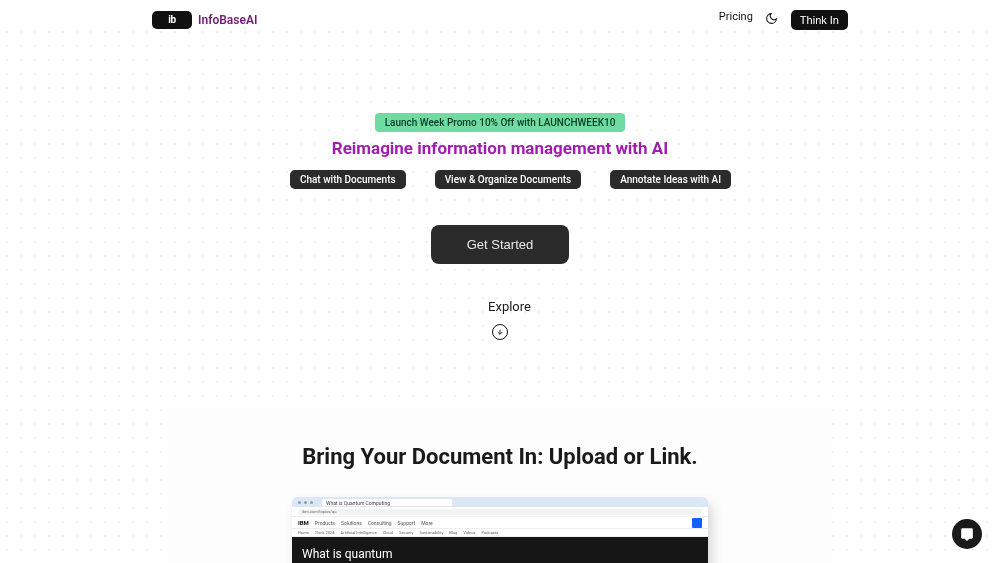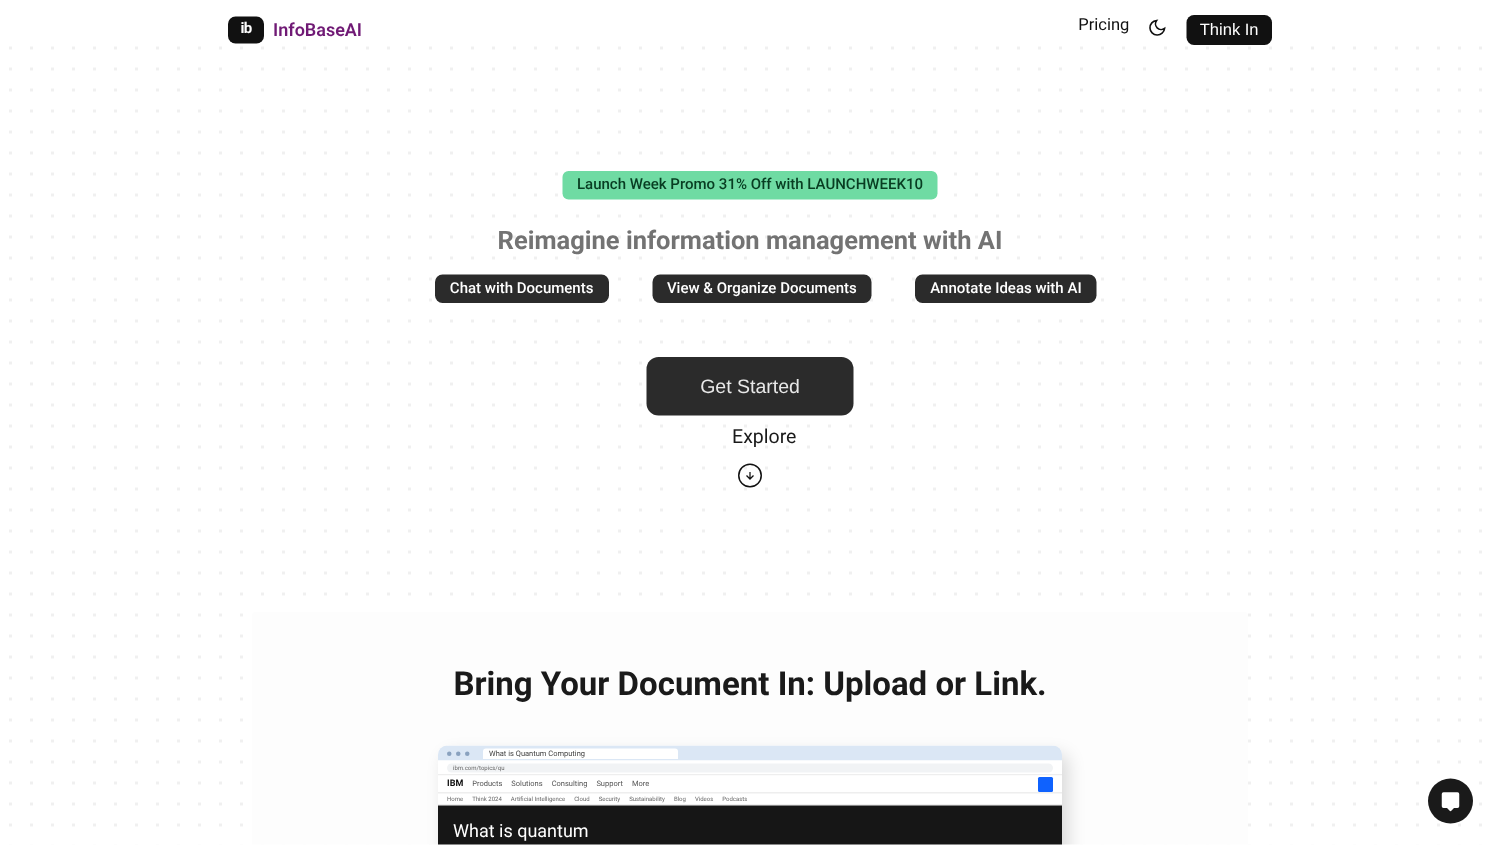"ib" .brand-logo { width: 24px -> 40px }
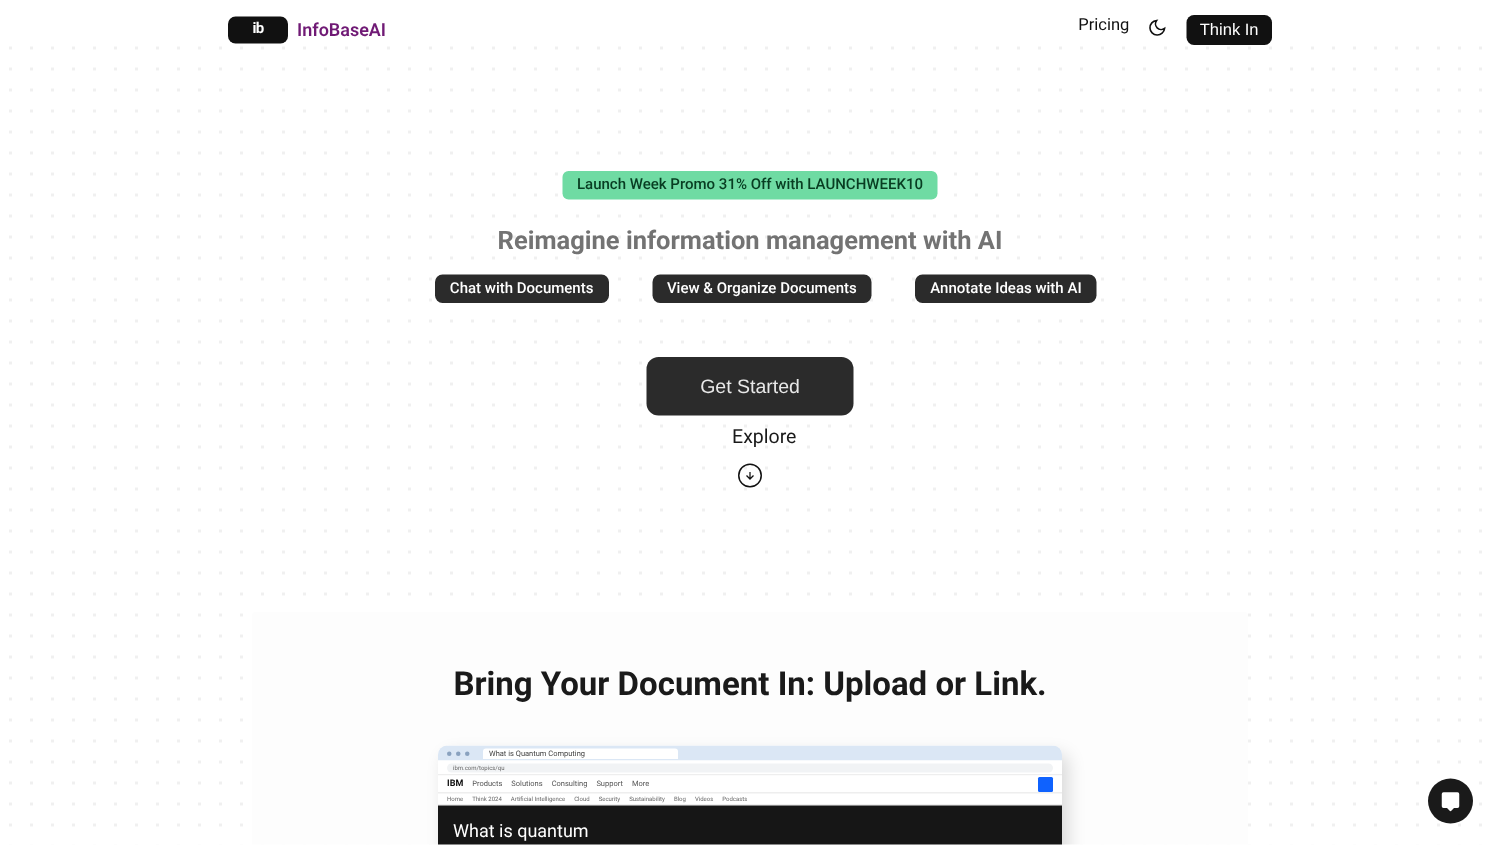"Launch Week Promo 31% Off" div.promo-badge { text: 31% -> 10% }
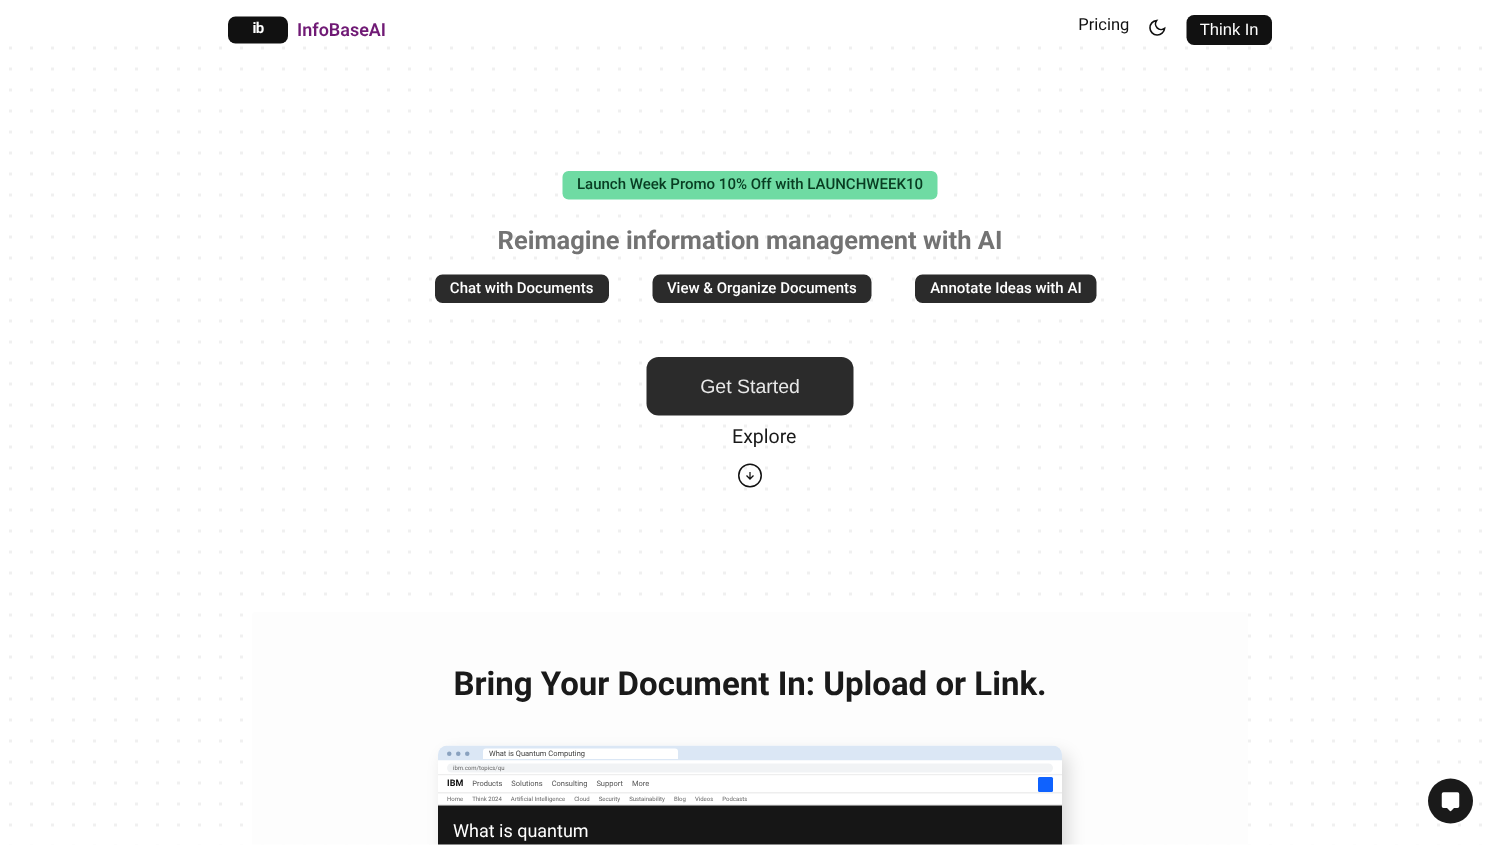"Reimagine information management with AI" .subhead { color: #737373 -> #a21caf; margin-top: 18px -> 6px }
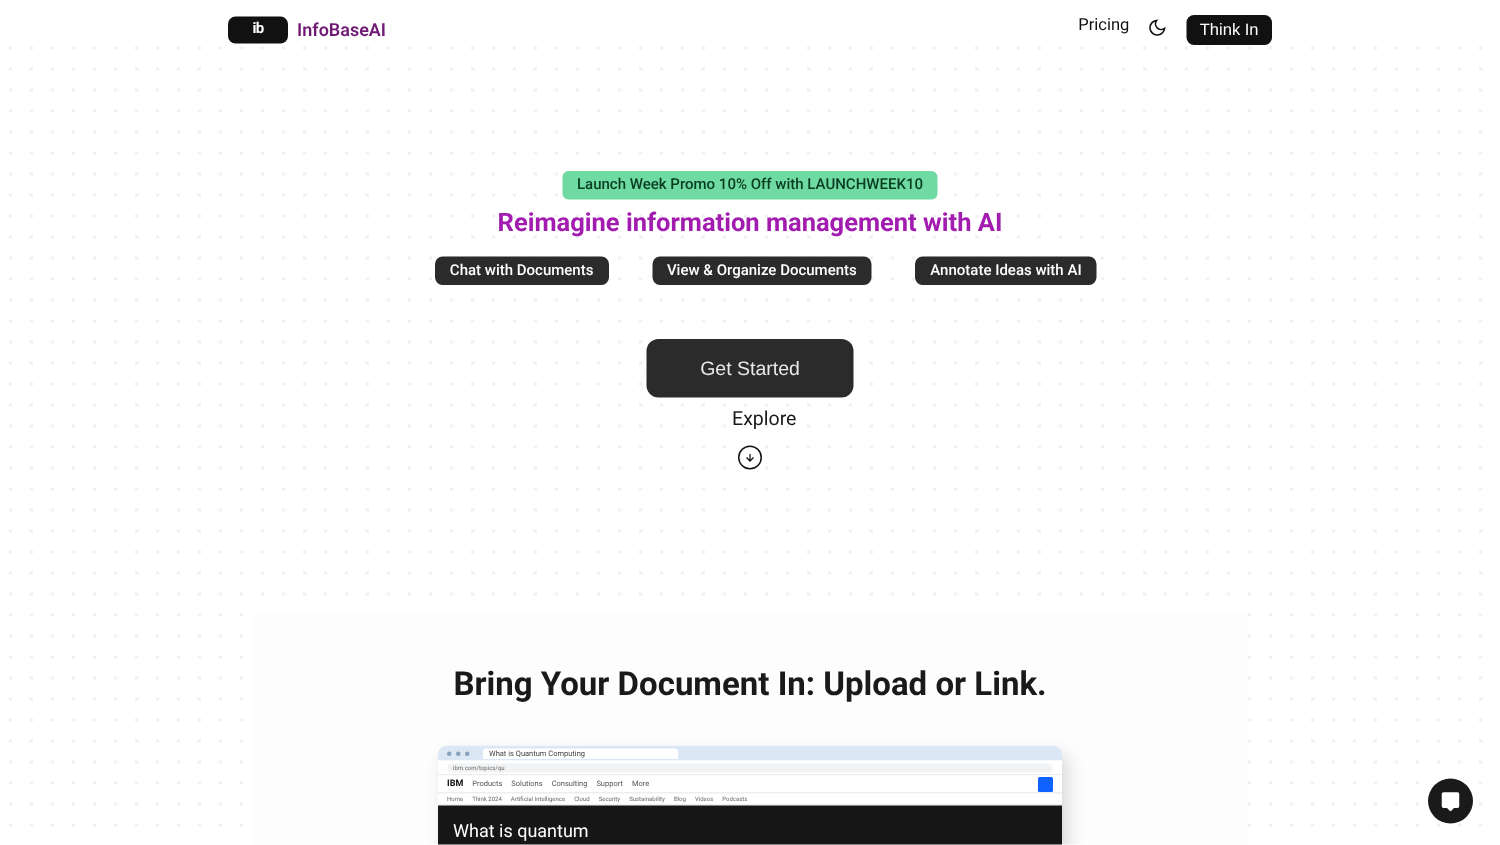"Explore" .explore { margin-top: 7px -> 35px }
